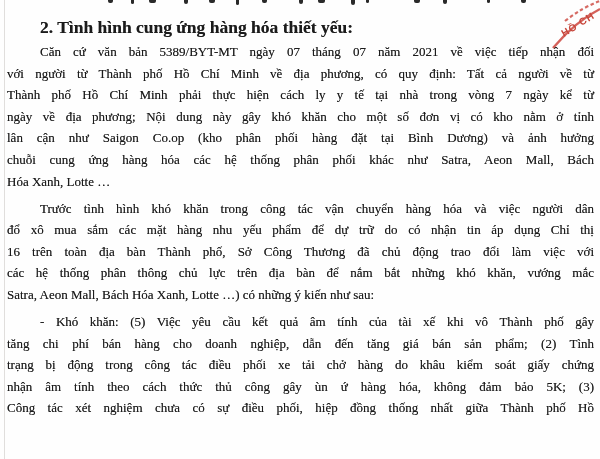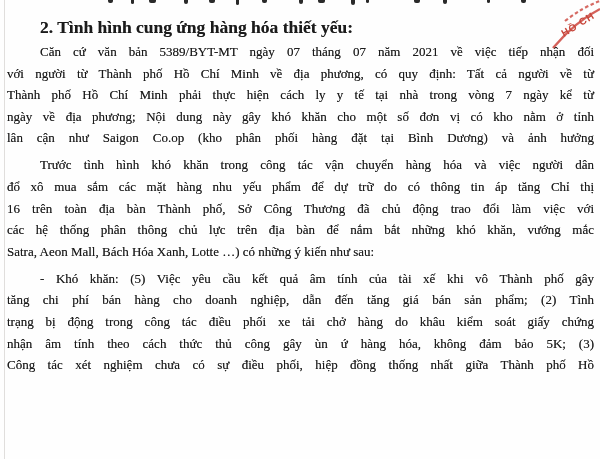"chuỗi cung ứng hàng hóa" div.line { html: none -> <div>chuỗi cung ứng hàng hóa các hệ thống phân phối khác như Satra, Aeon Mall, Bách</div> }
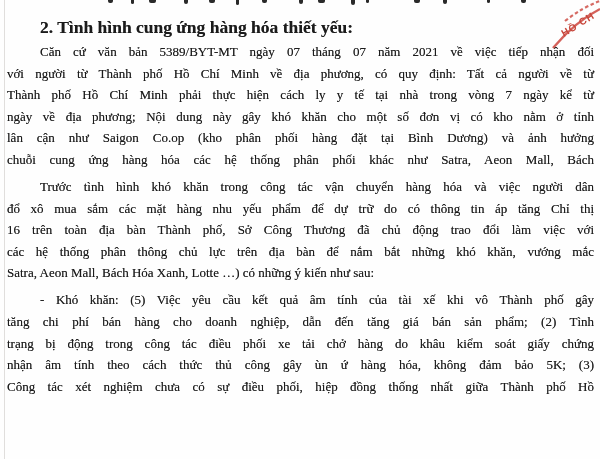"Hóa Xanh, Lotte …" div.line { html: none -> <div>Hóa Xanh, Lotte …</div> }
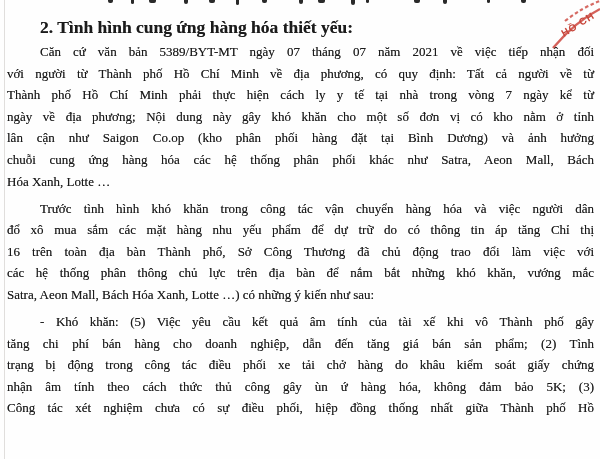"đổ xô mua sắm các" div.line { text: thông tin áp tăng -> nhận tin áp dụng }
